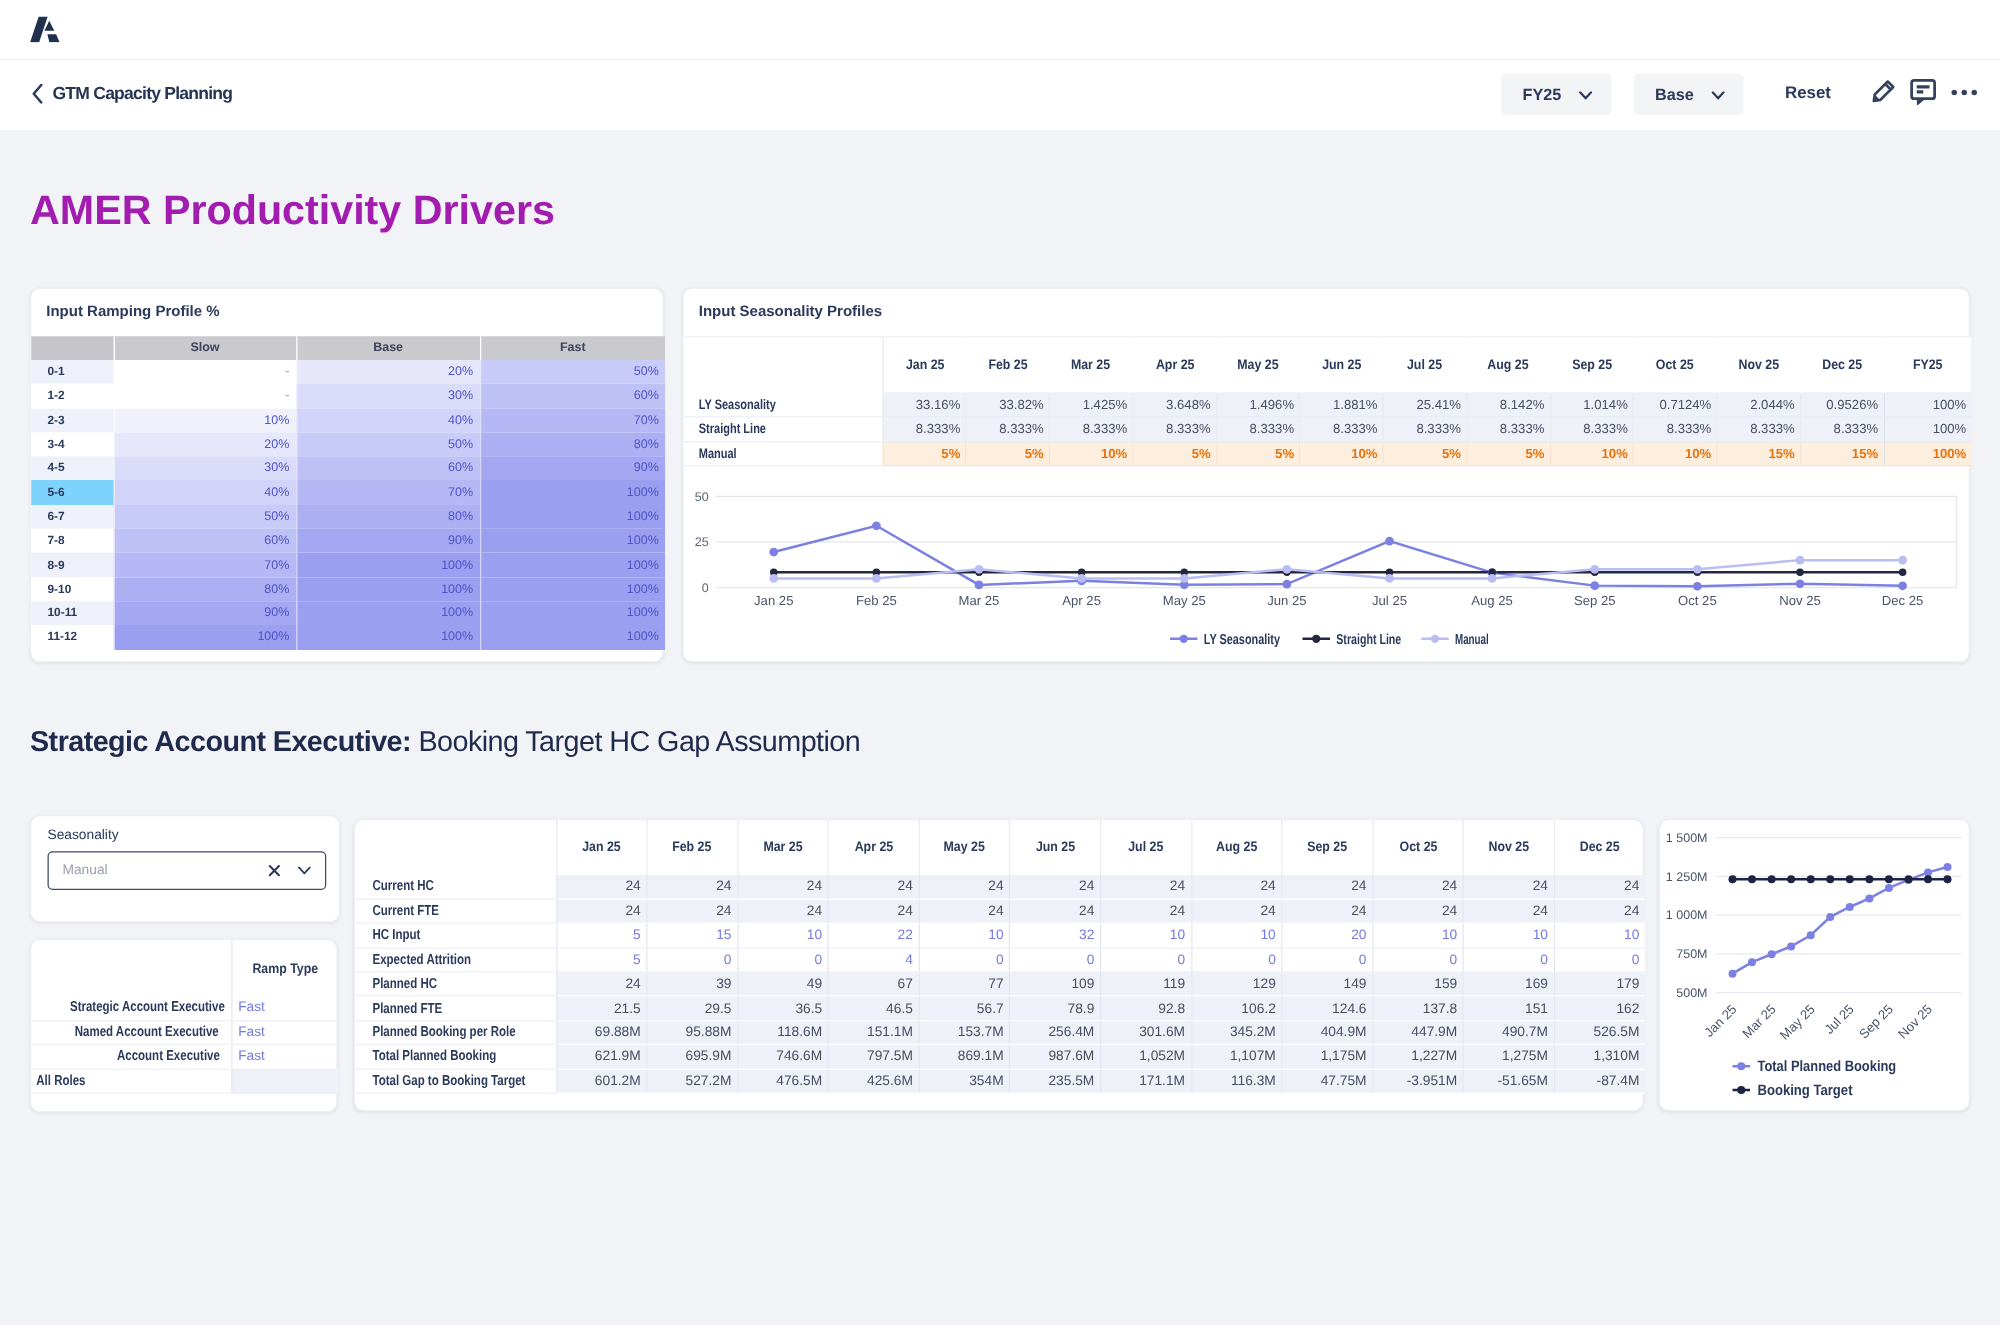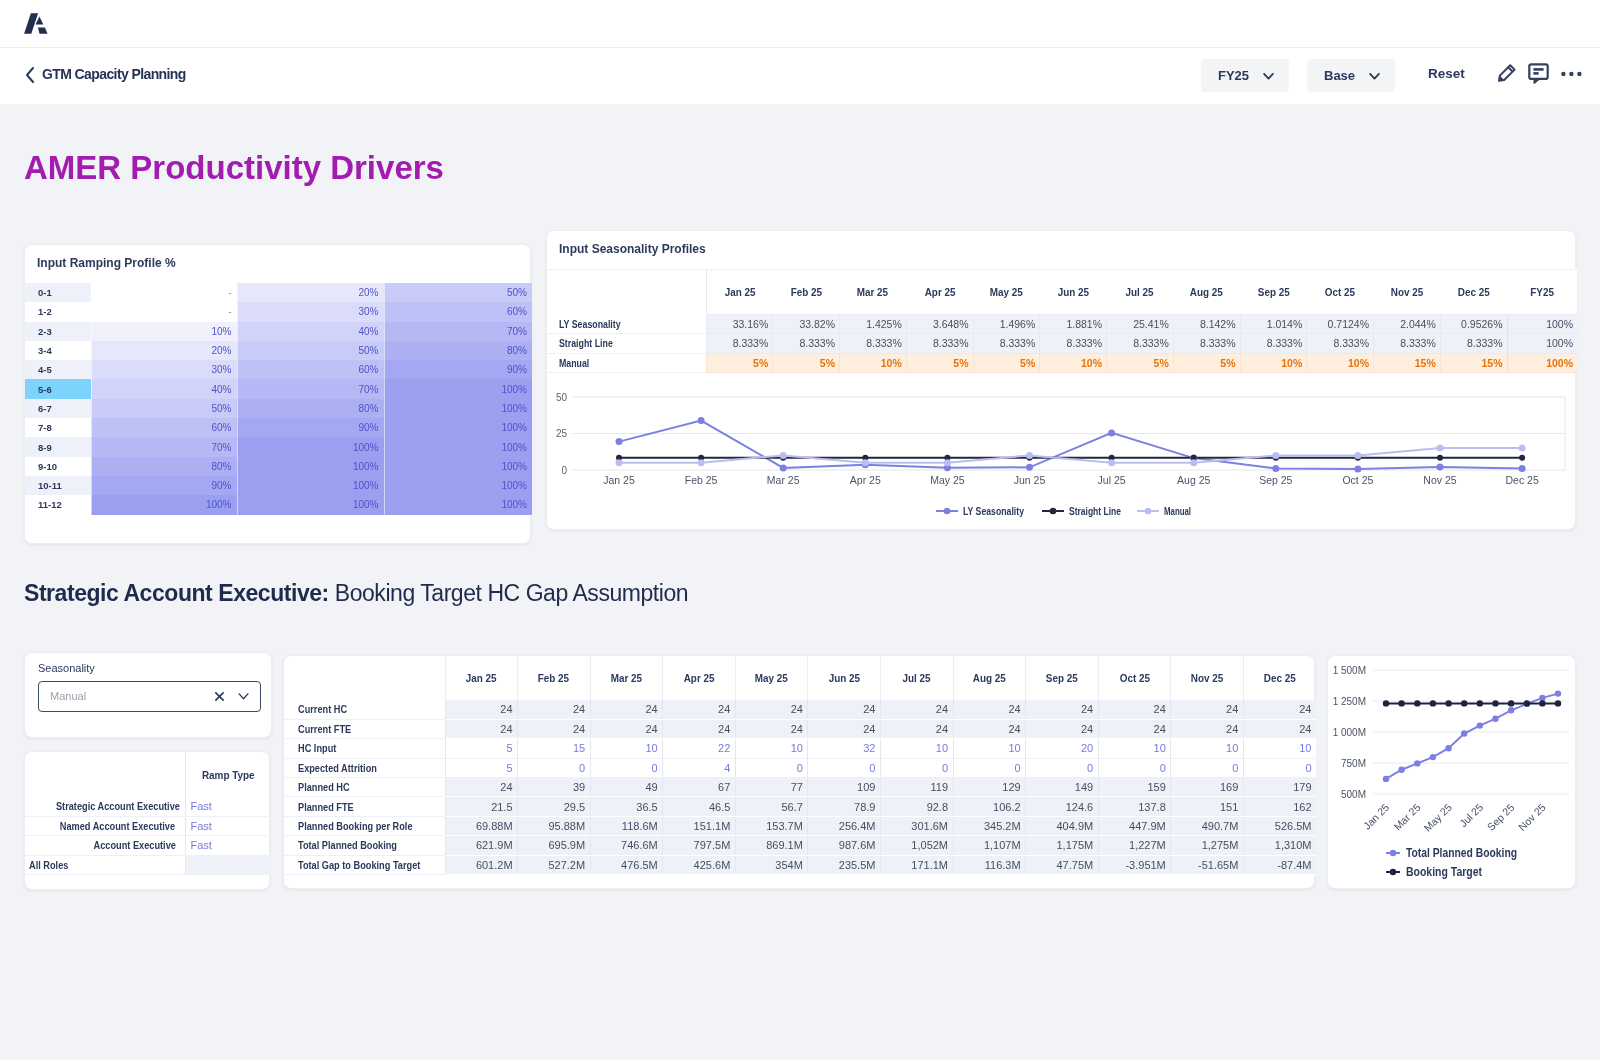"Input Ramping Profile %" div.card { top: 244px -> 230px }
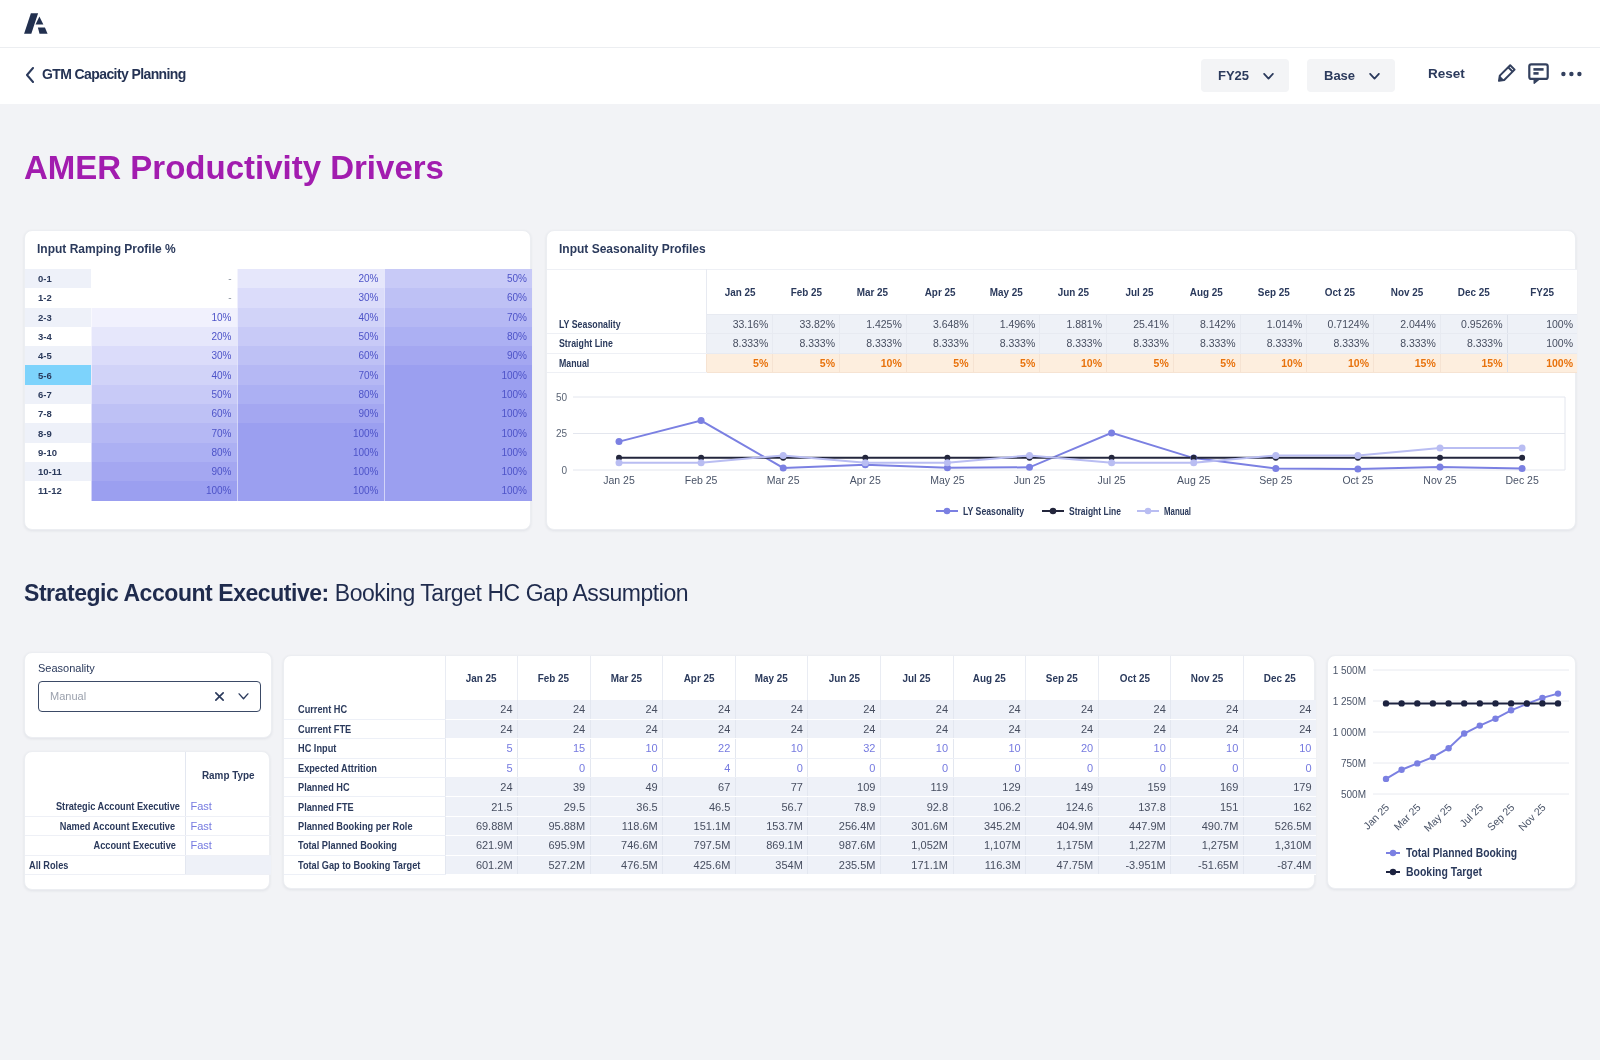"Slow" tr { html: none -> <tr> <th></th> <th>Slow</th> <th>Base</th> <th>Fast</th> </tr> }
